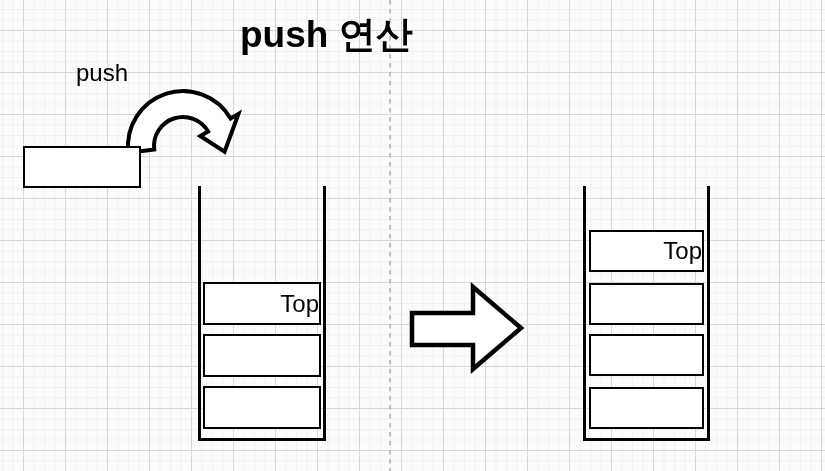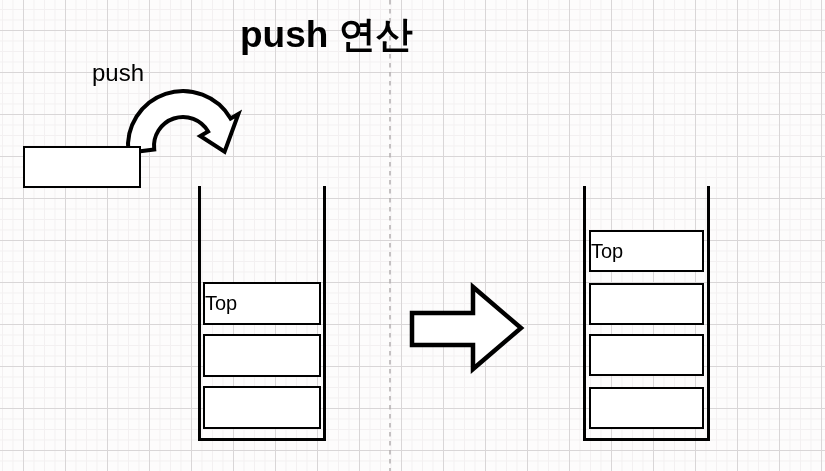"push" #push-label { left: 92px -> 76px }
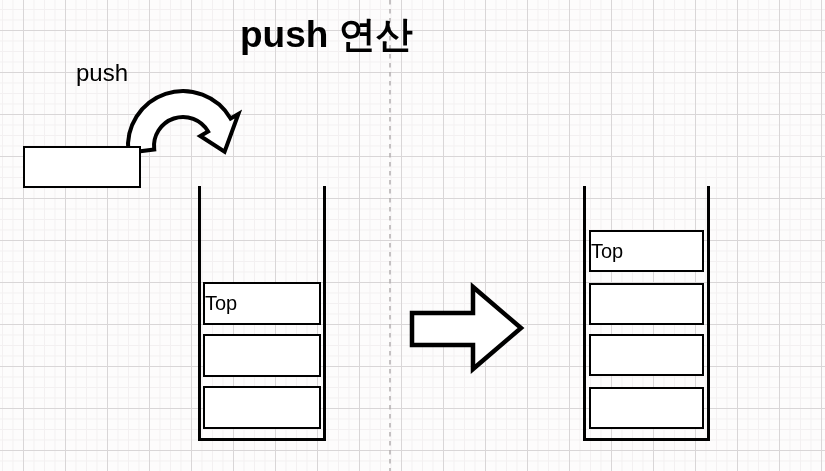"Top" .shape-box { font-size: 20px -> 24px; justify-content: flex-start -> flex-end }
